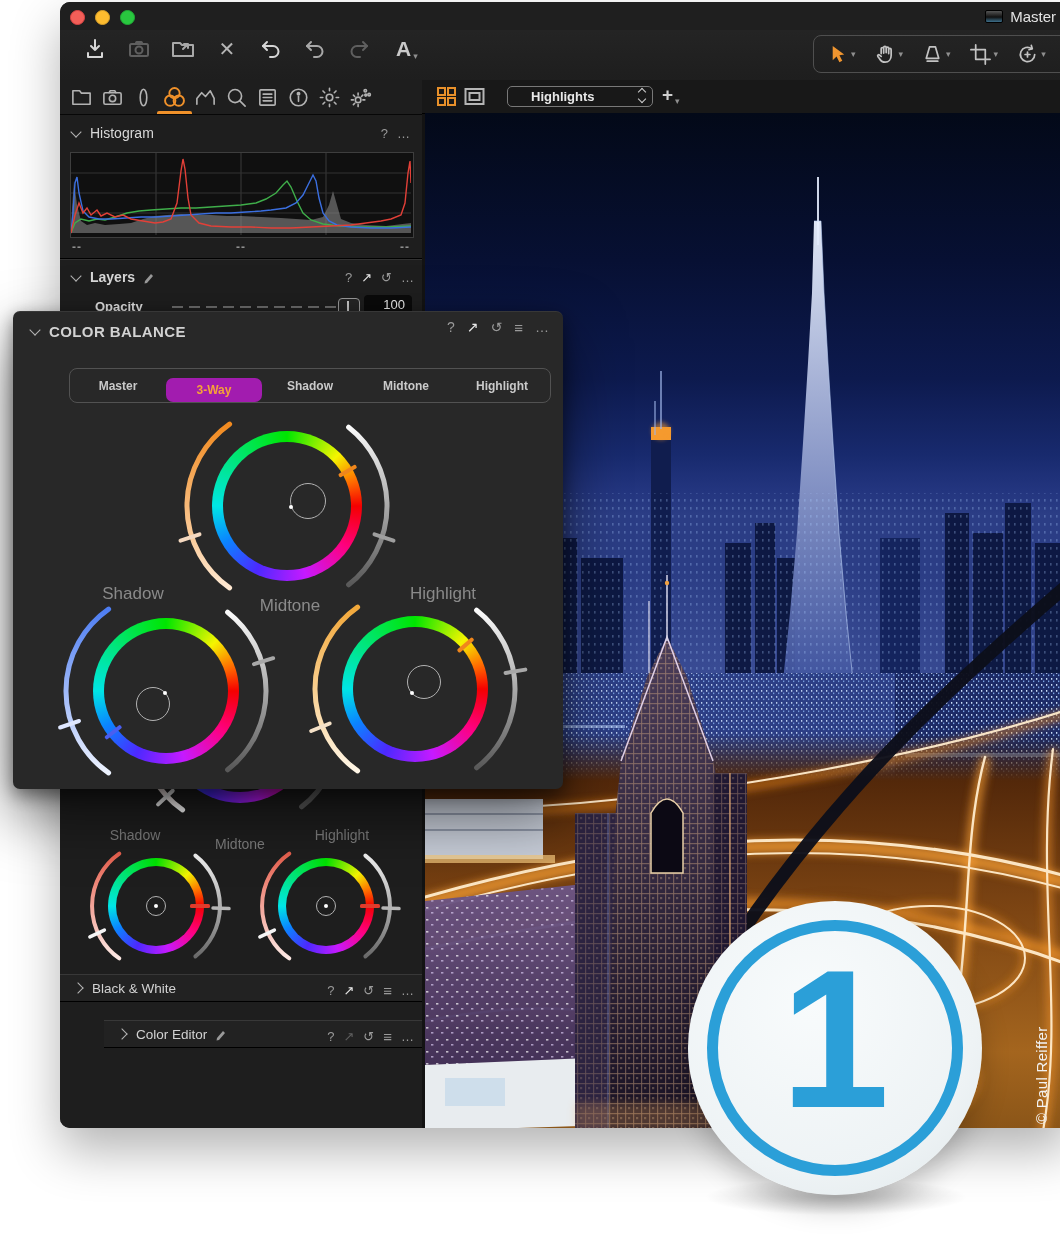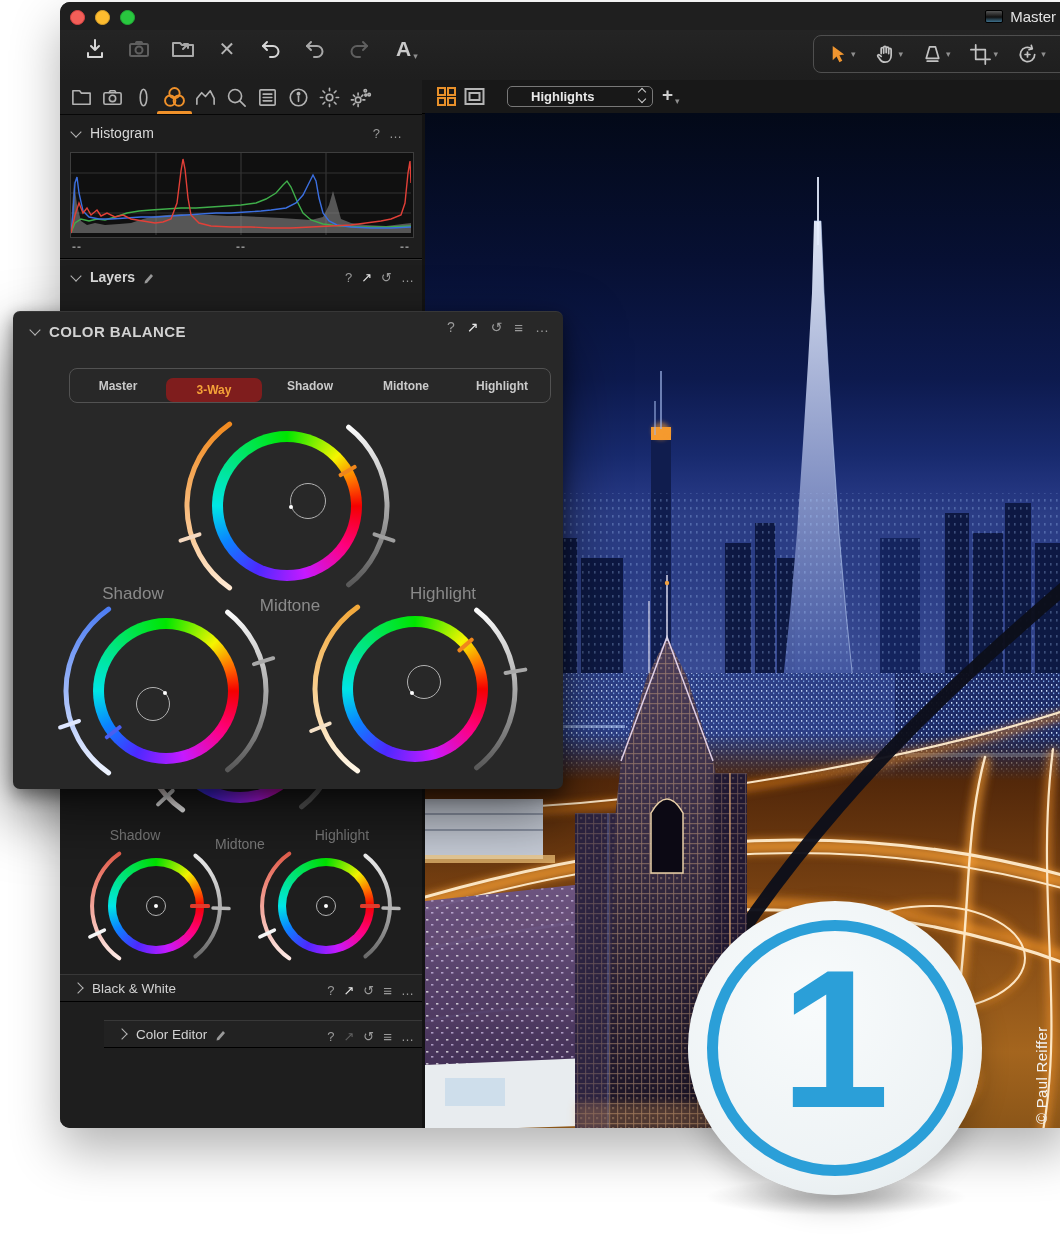"Histogram" div.sec-head { right: 12px -> 4px }
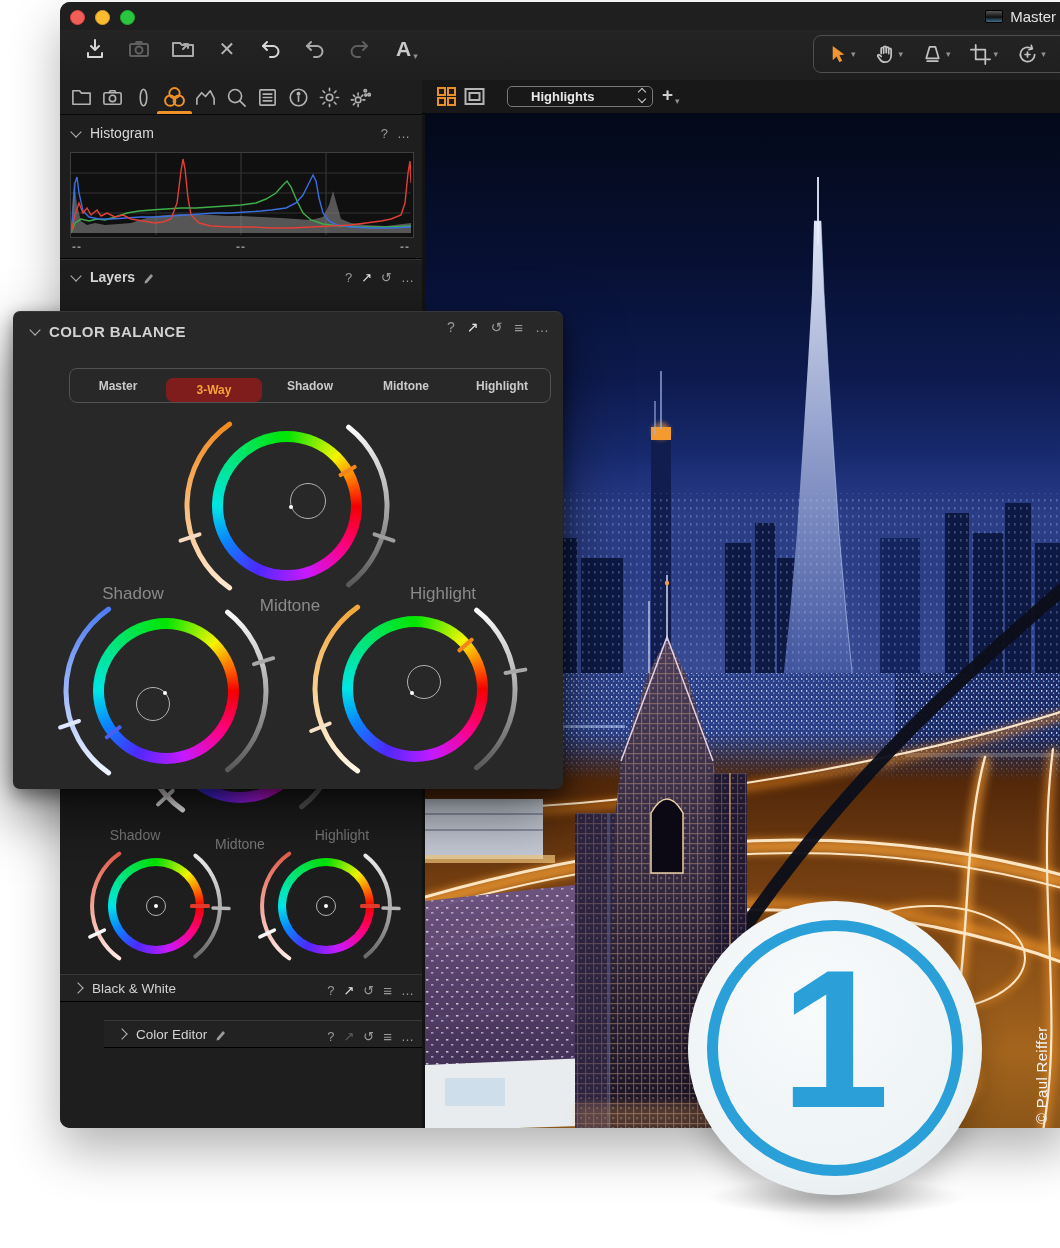"Opacity" div.opacity-row { html: none -> <div> <span>Opacity</span> <span></span> <span></span> <span>100</span> </div> }
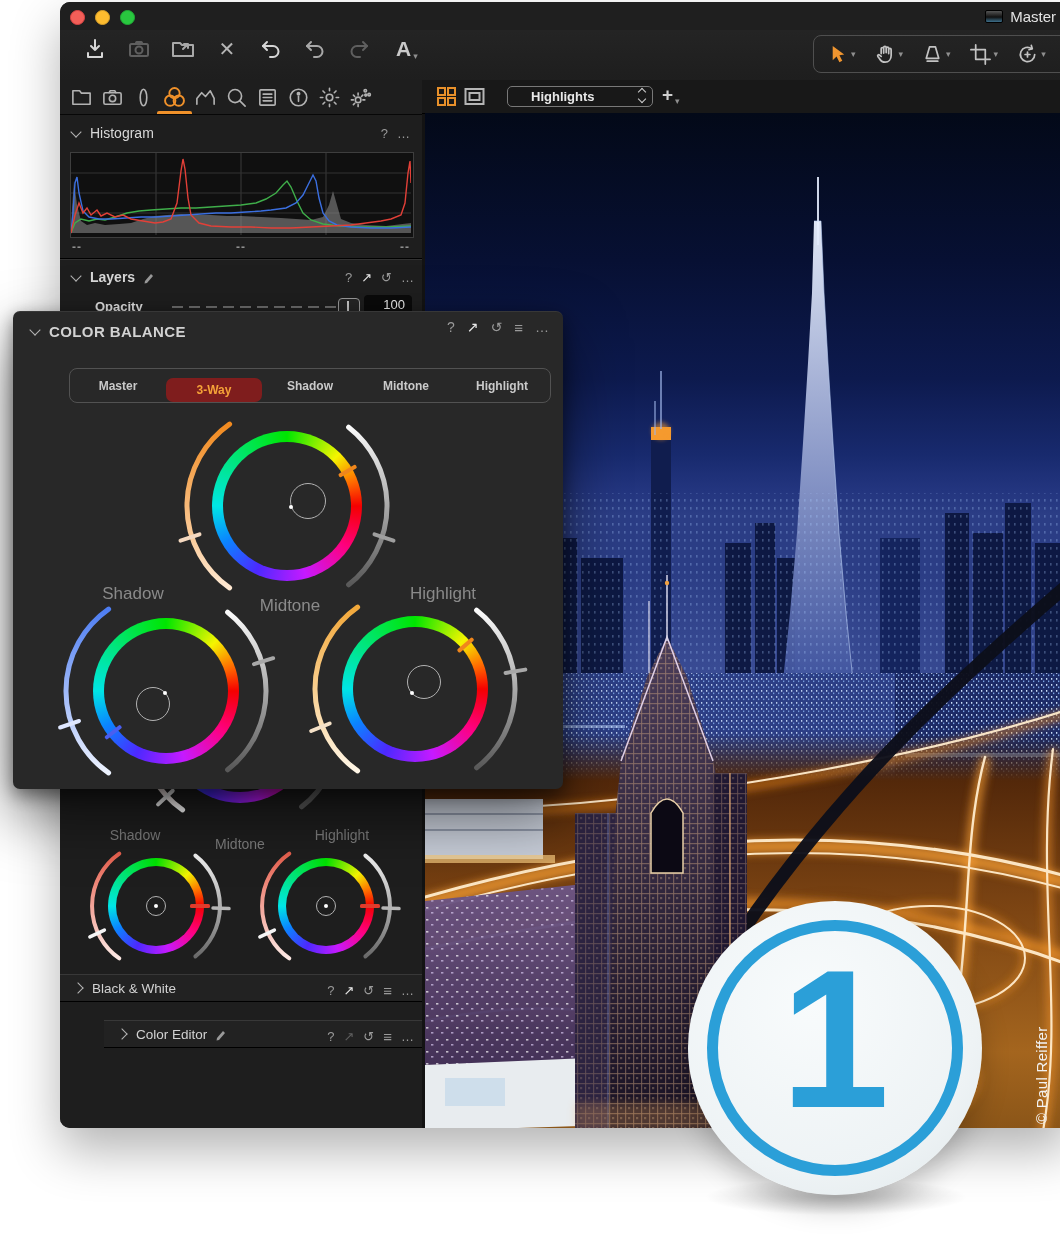"3-Way" .cb-tab.sel-tab { background: #7f1d1d -> #a21caf }
